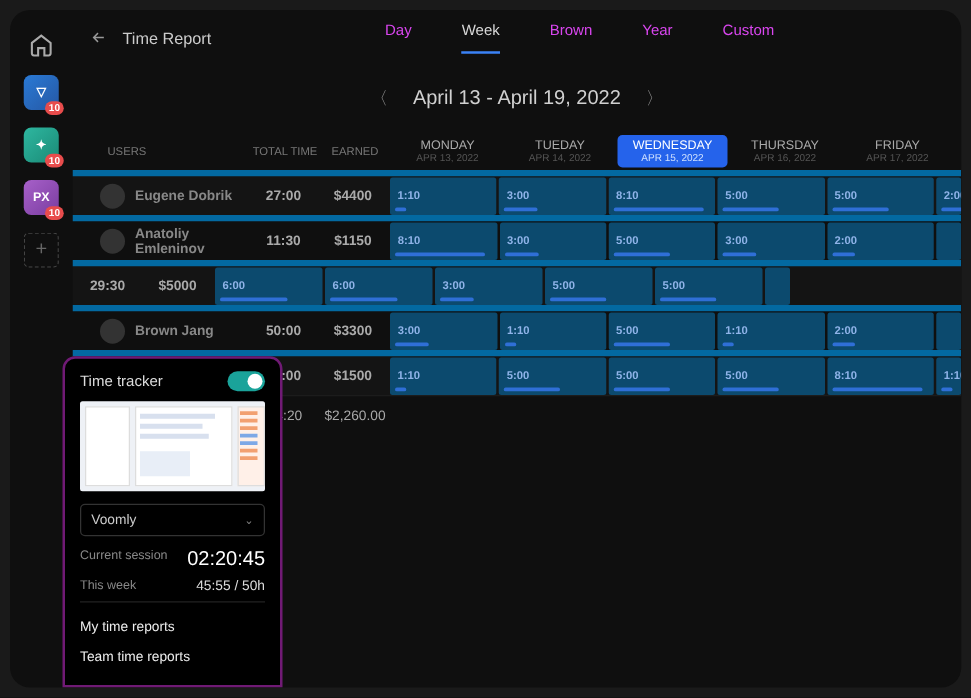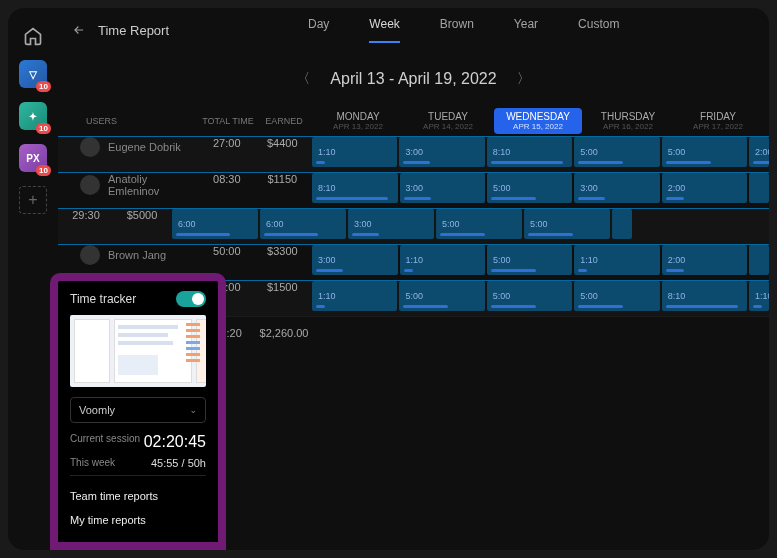"Day" .range-tab { color: #a3a3a3 -> #d946ef }
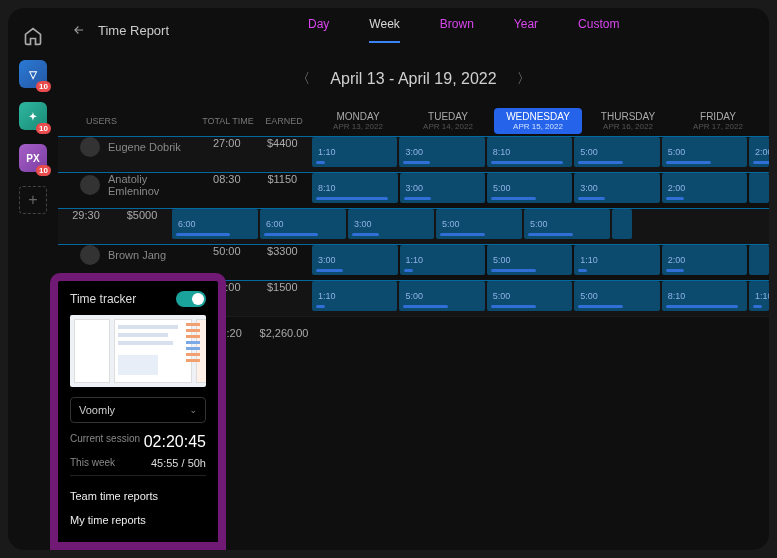"Eugene Dobrik" .row { align-items: flex-start -> center; border-top: 1px solid #0369a1 -> 5px solid #0369a1; font-weight: none -> bold }
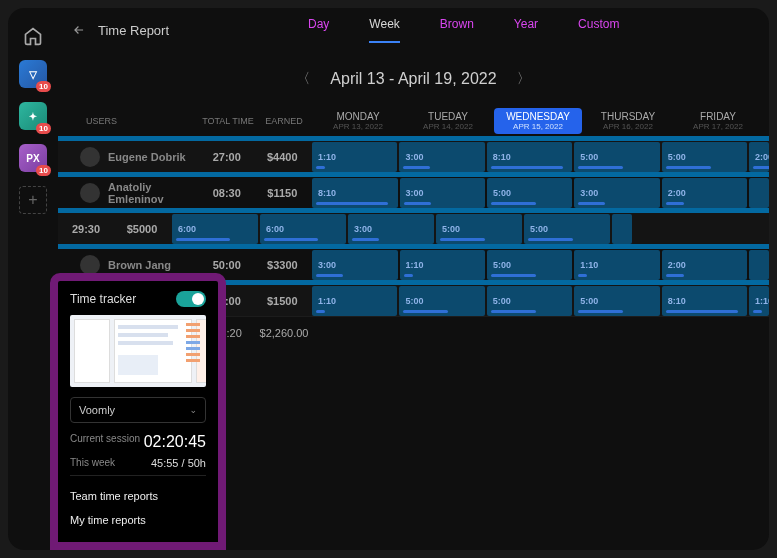"08:30" div.cell-total { text: 08:30 -> 11:30 }
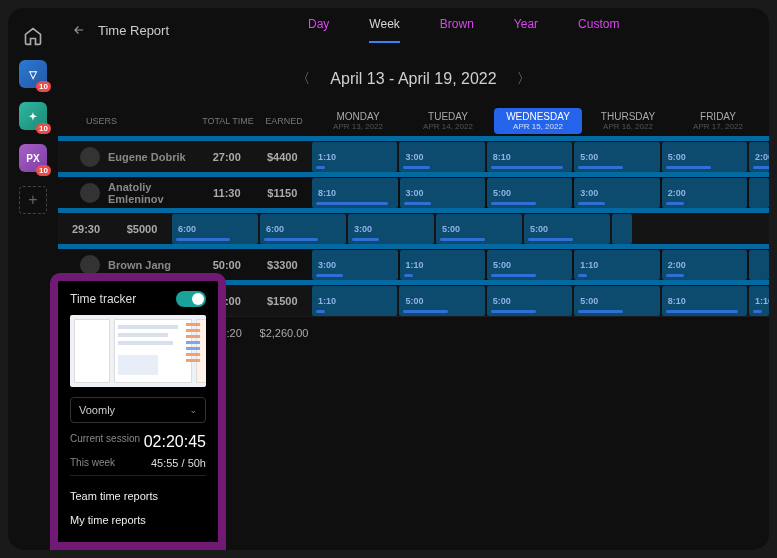"Time tracker" .popup { border: 8px solid #701a75 -> 2px solid #701a75 }
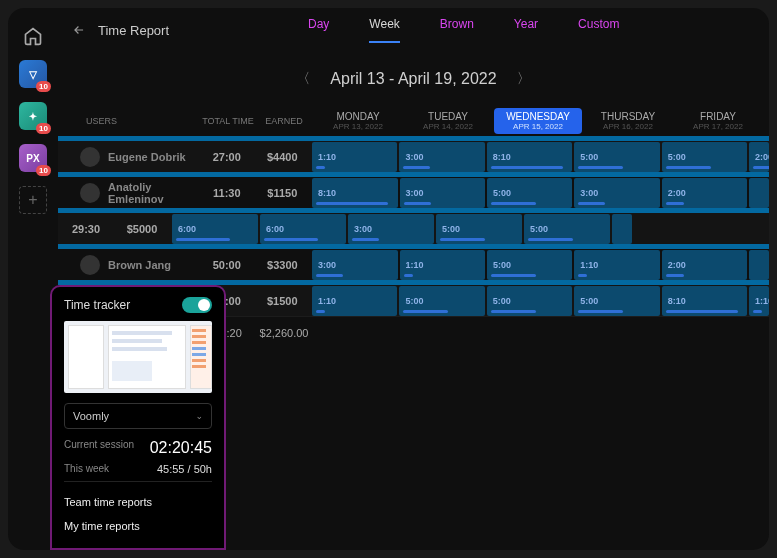"Team time reports" div.popup-link { order: before "My time reports" -> after "My time reports" }
